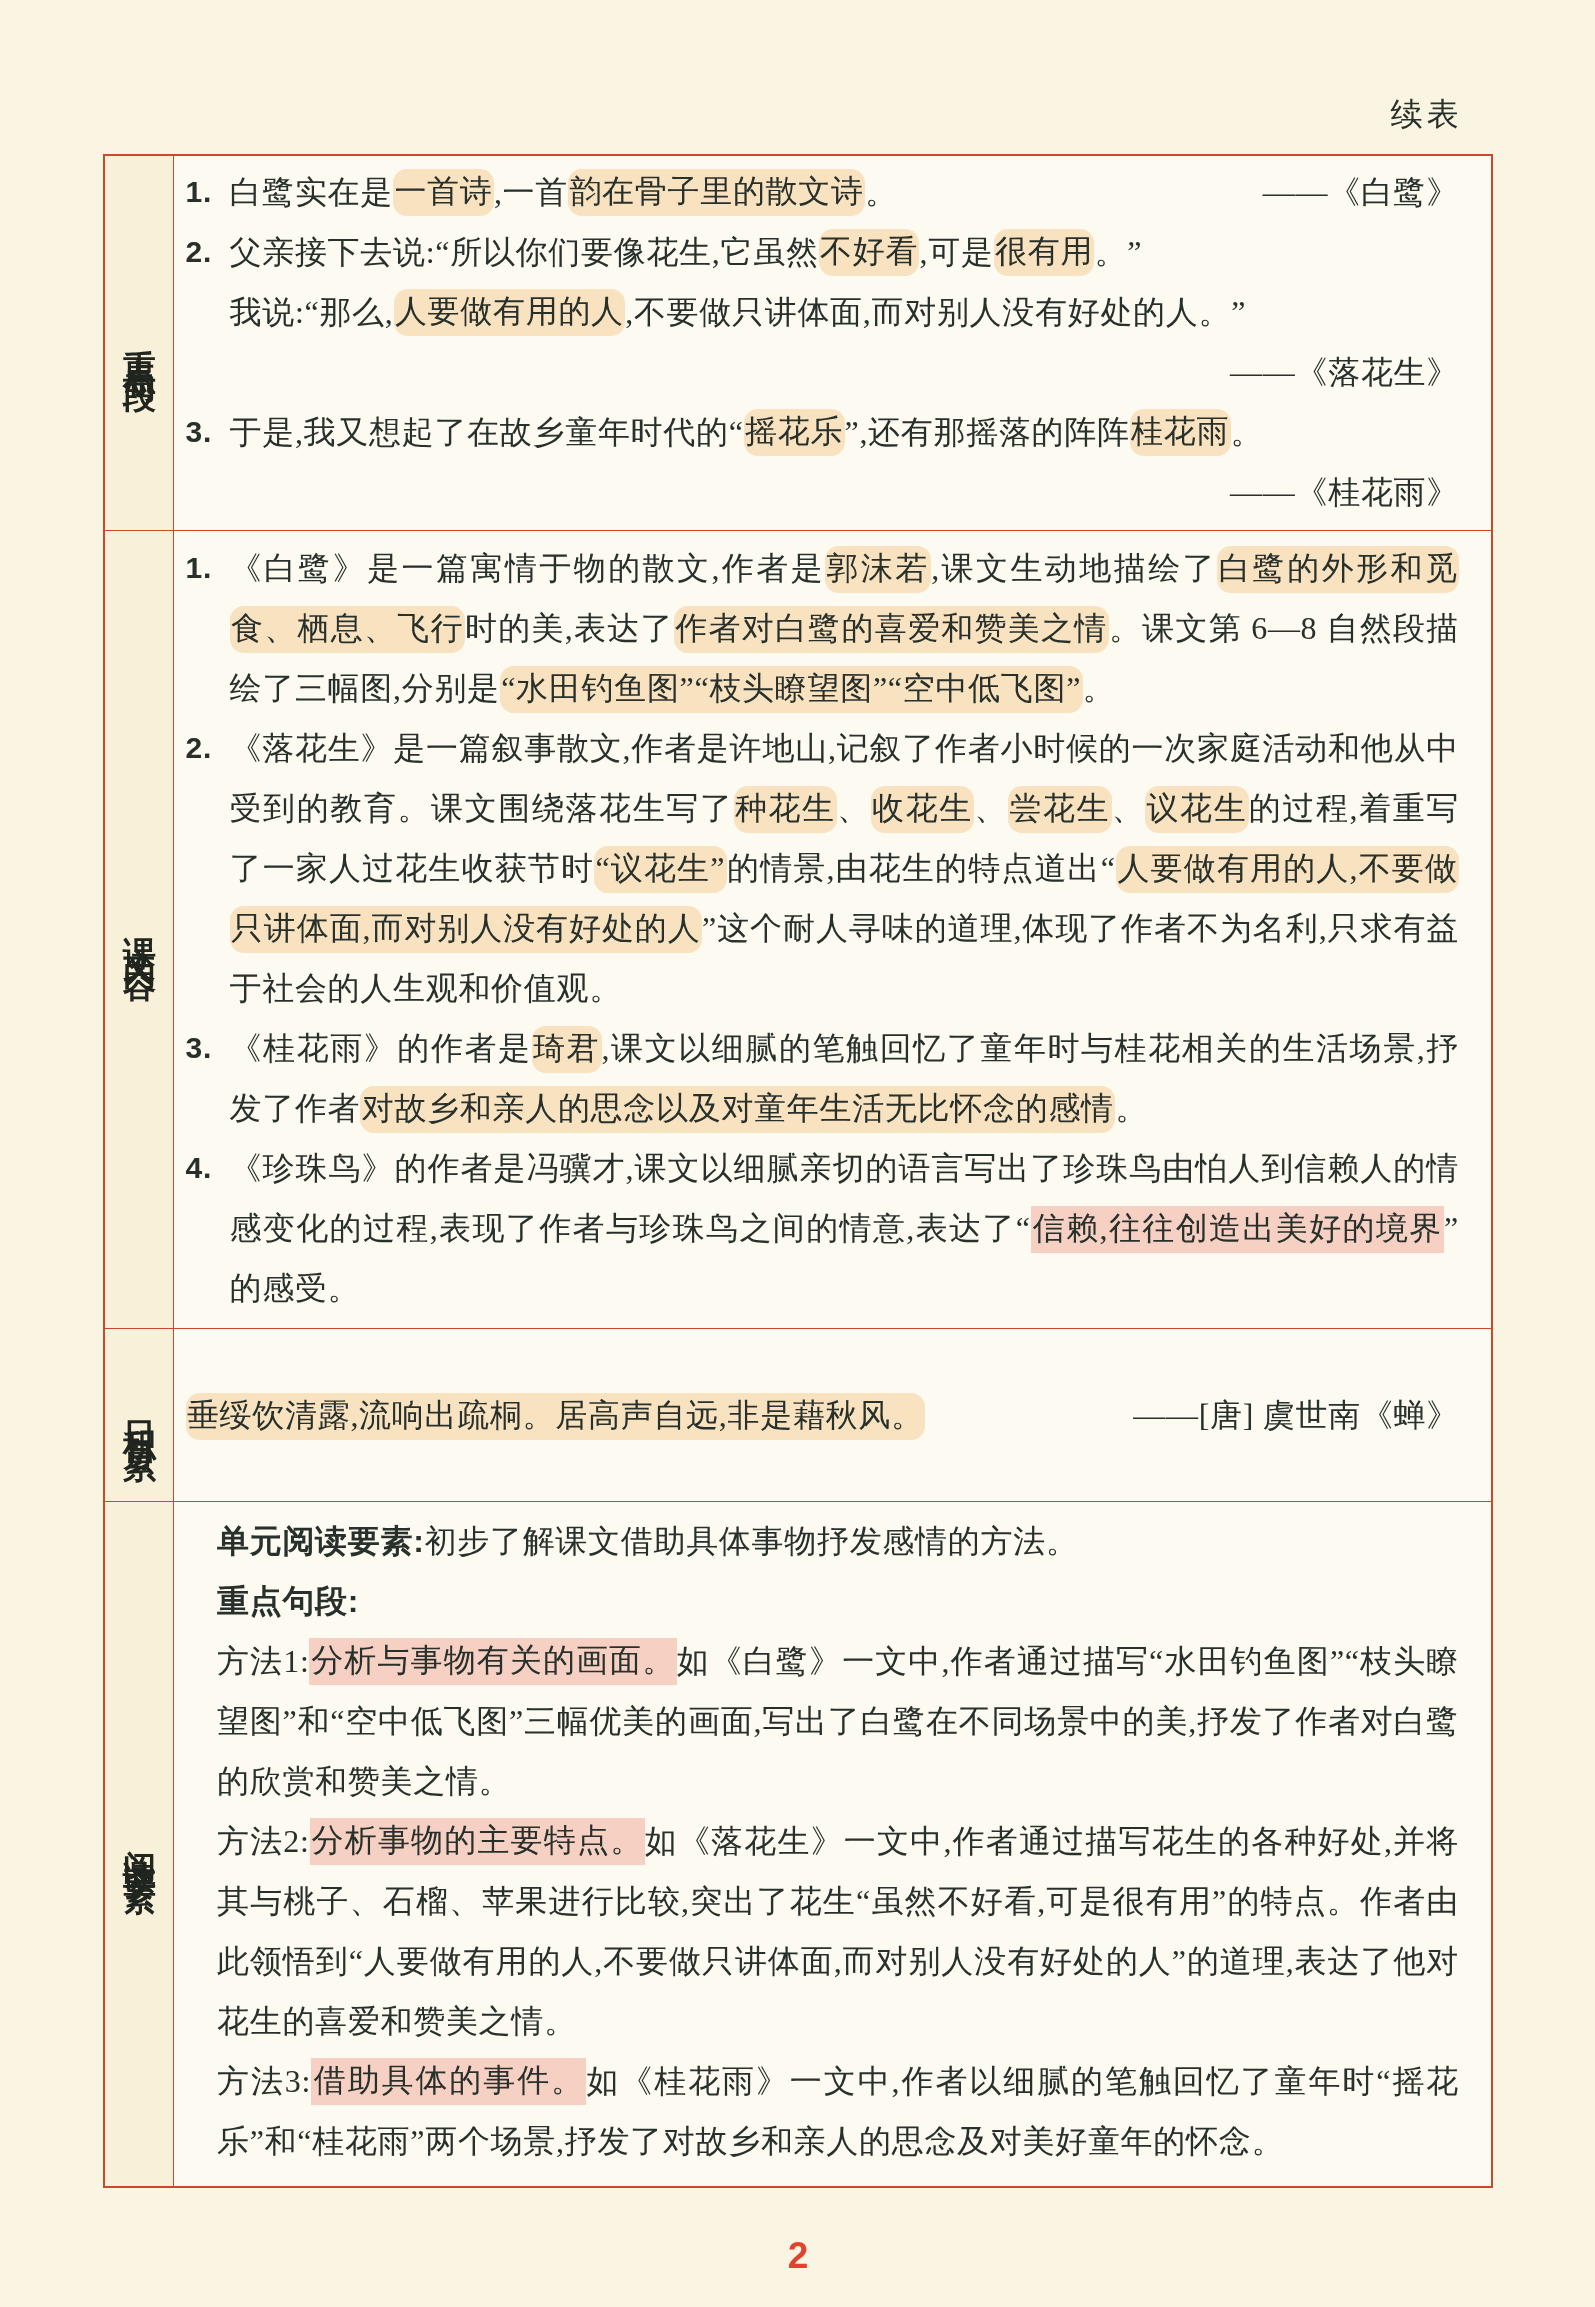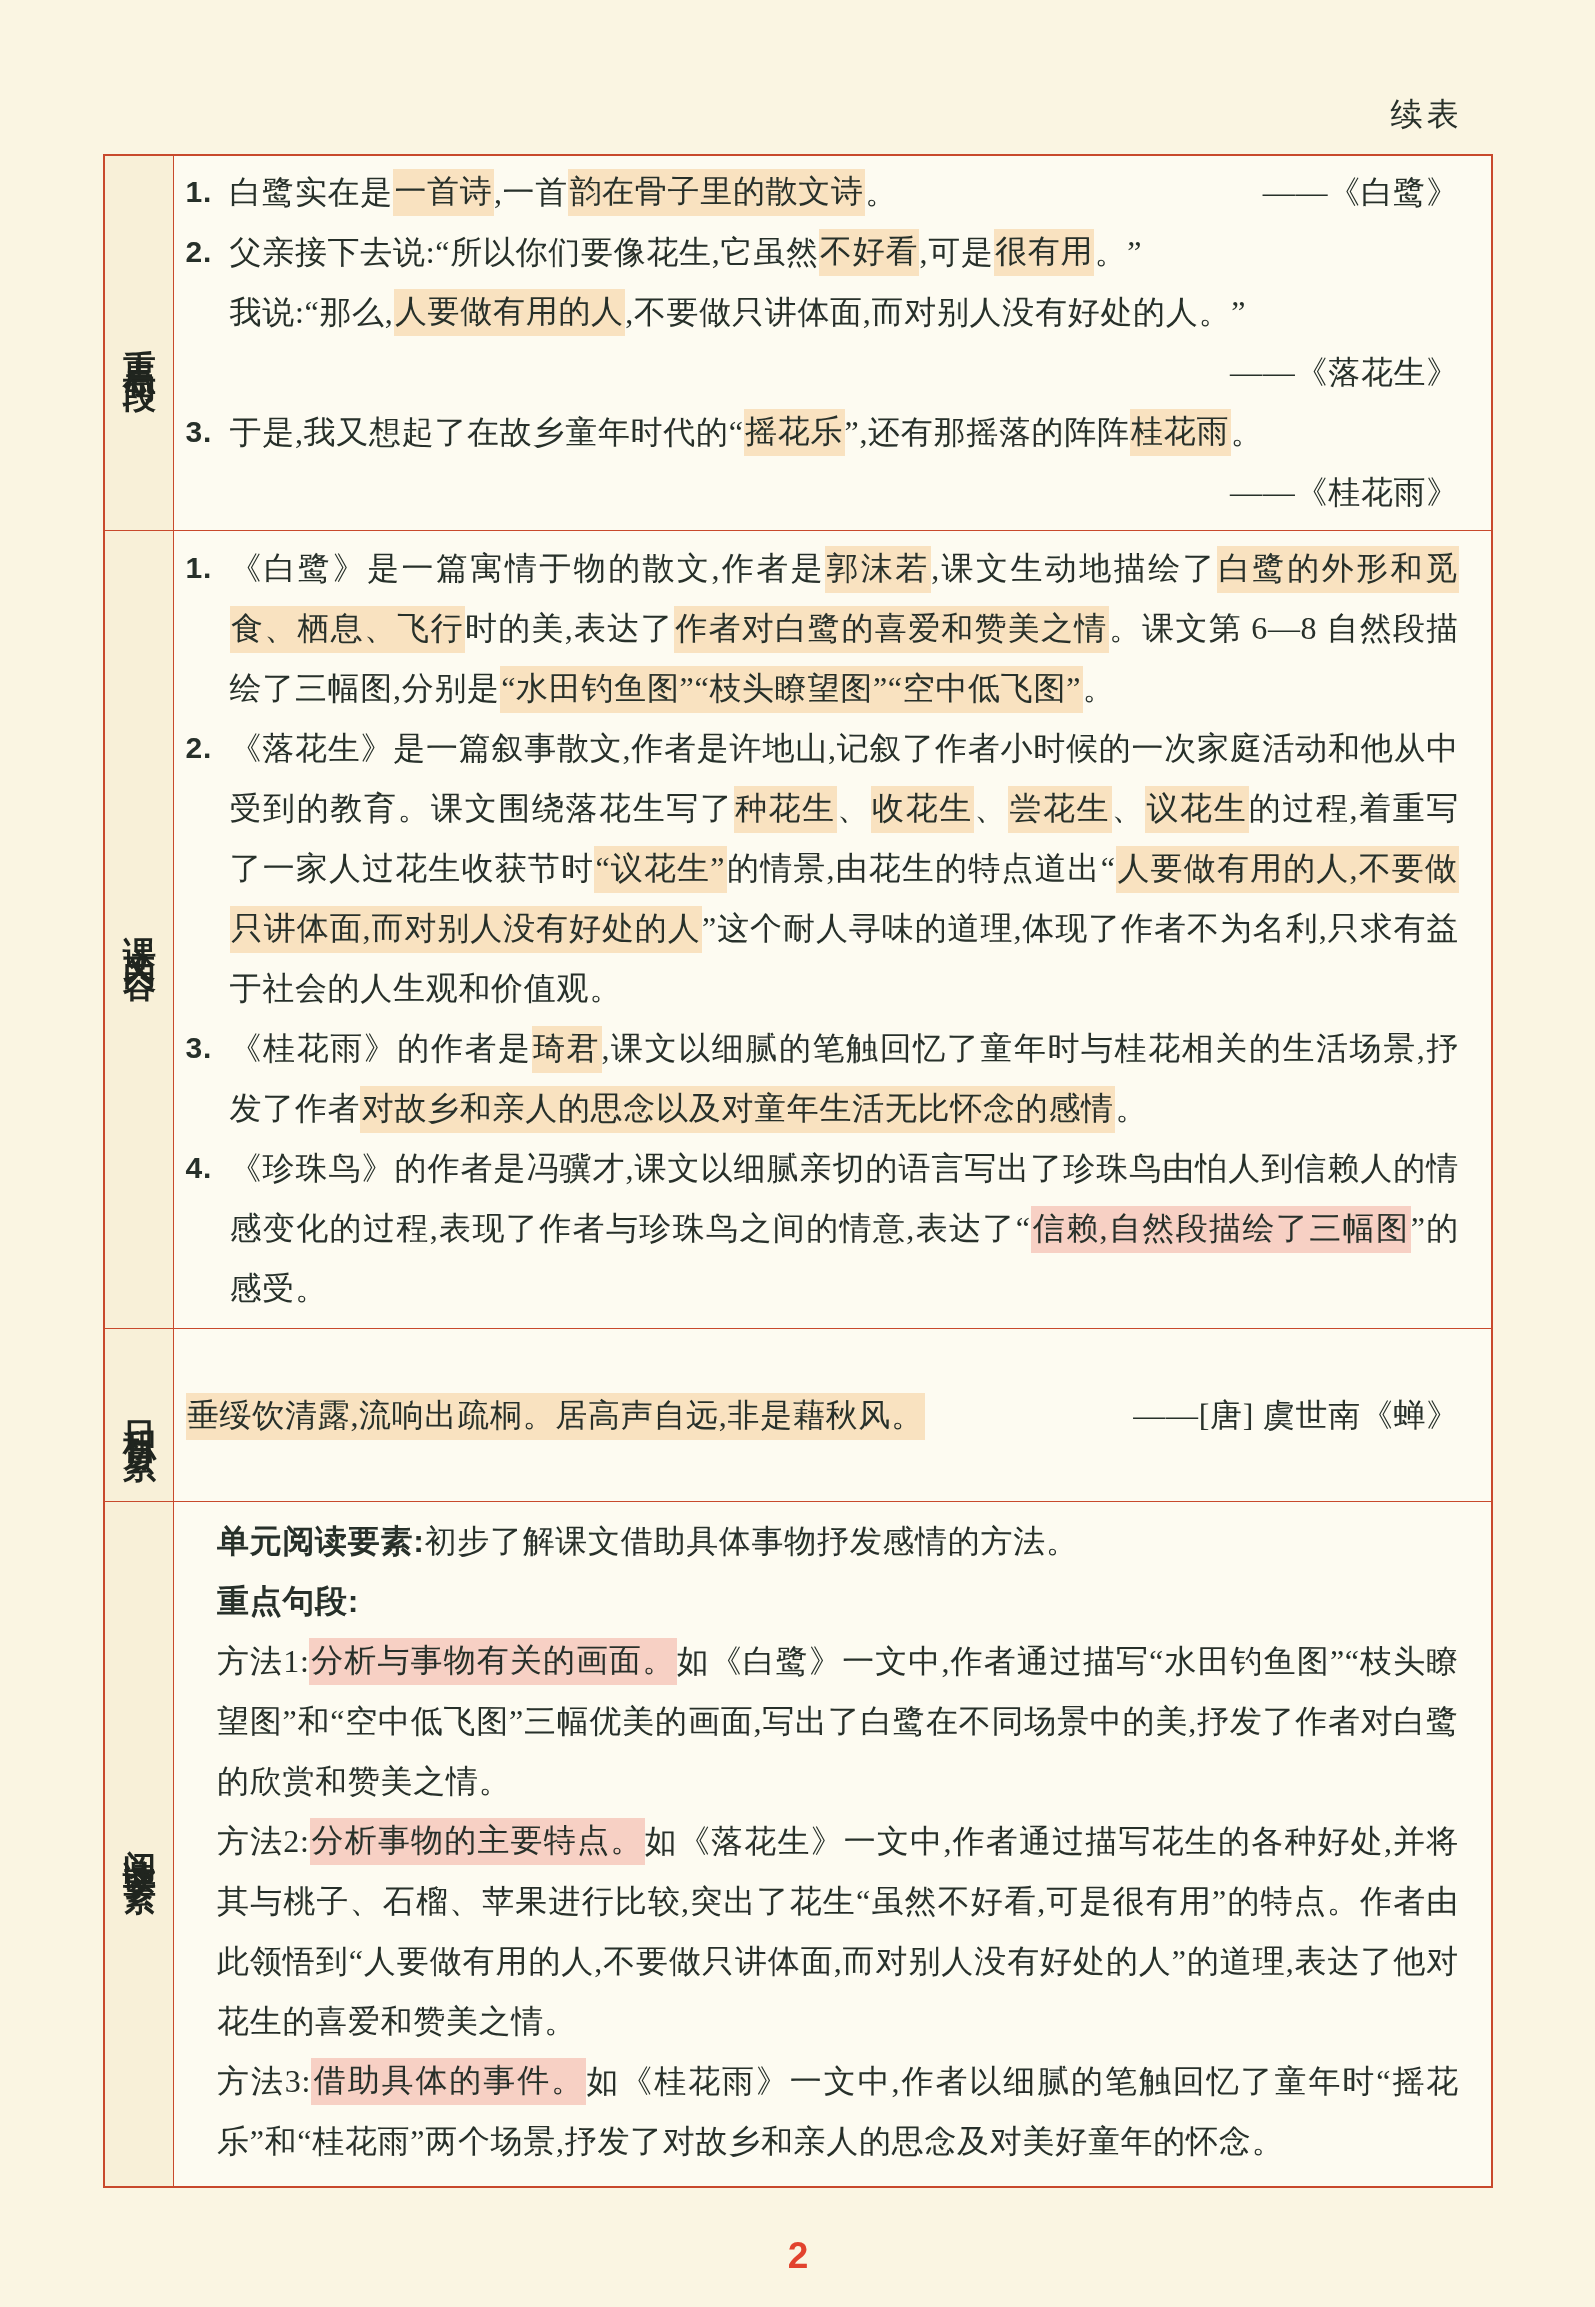"一首诗" .hl-peach { border-radius: none -> 14px }
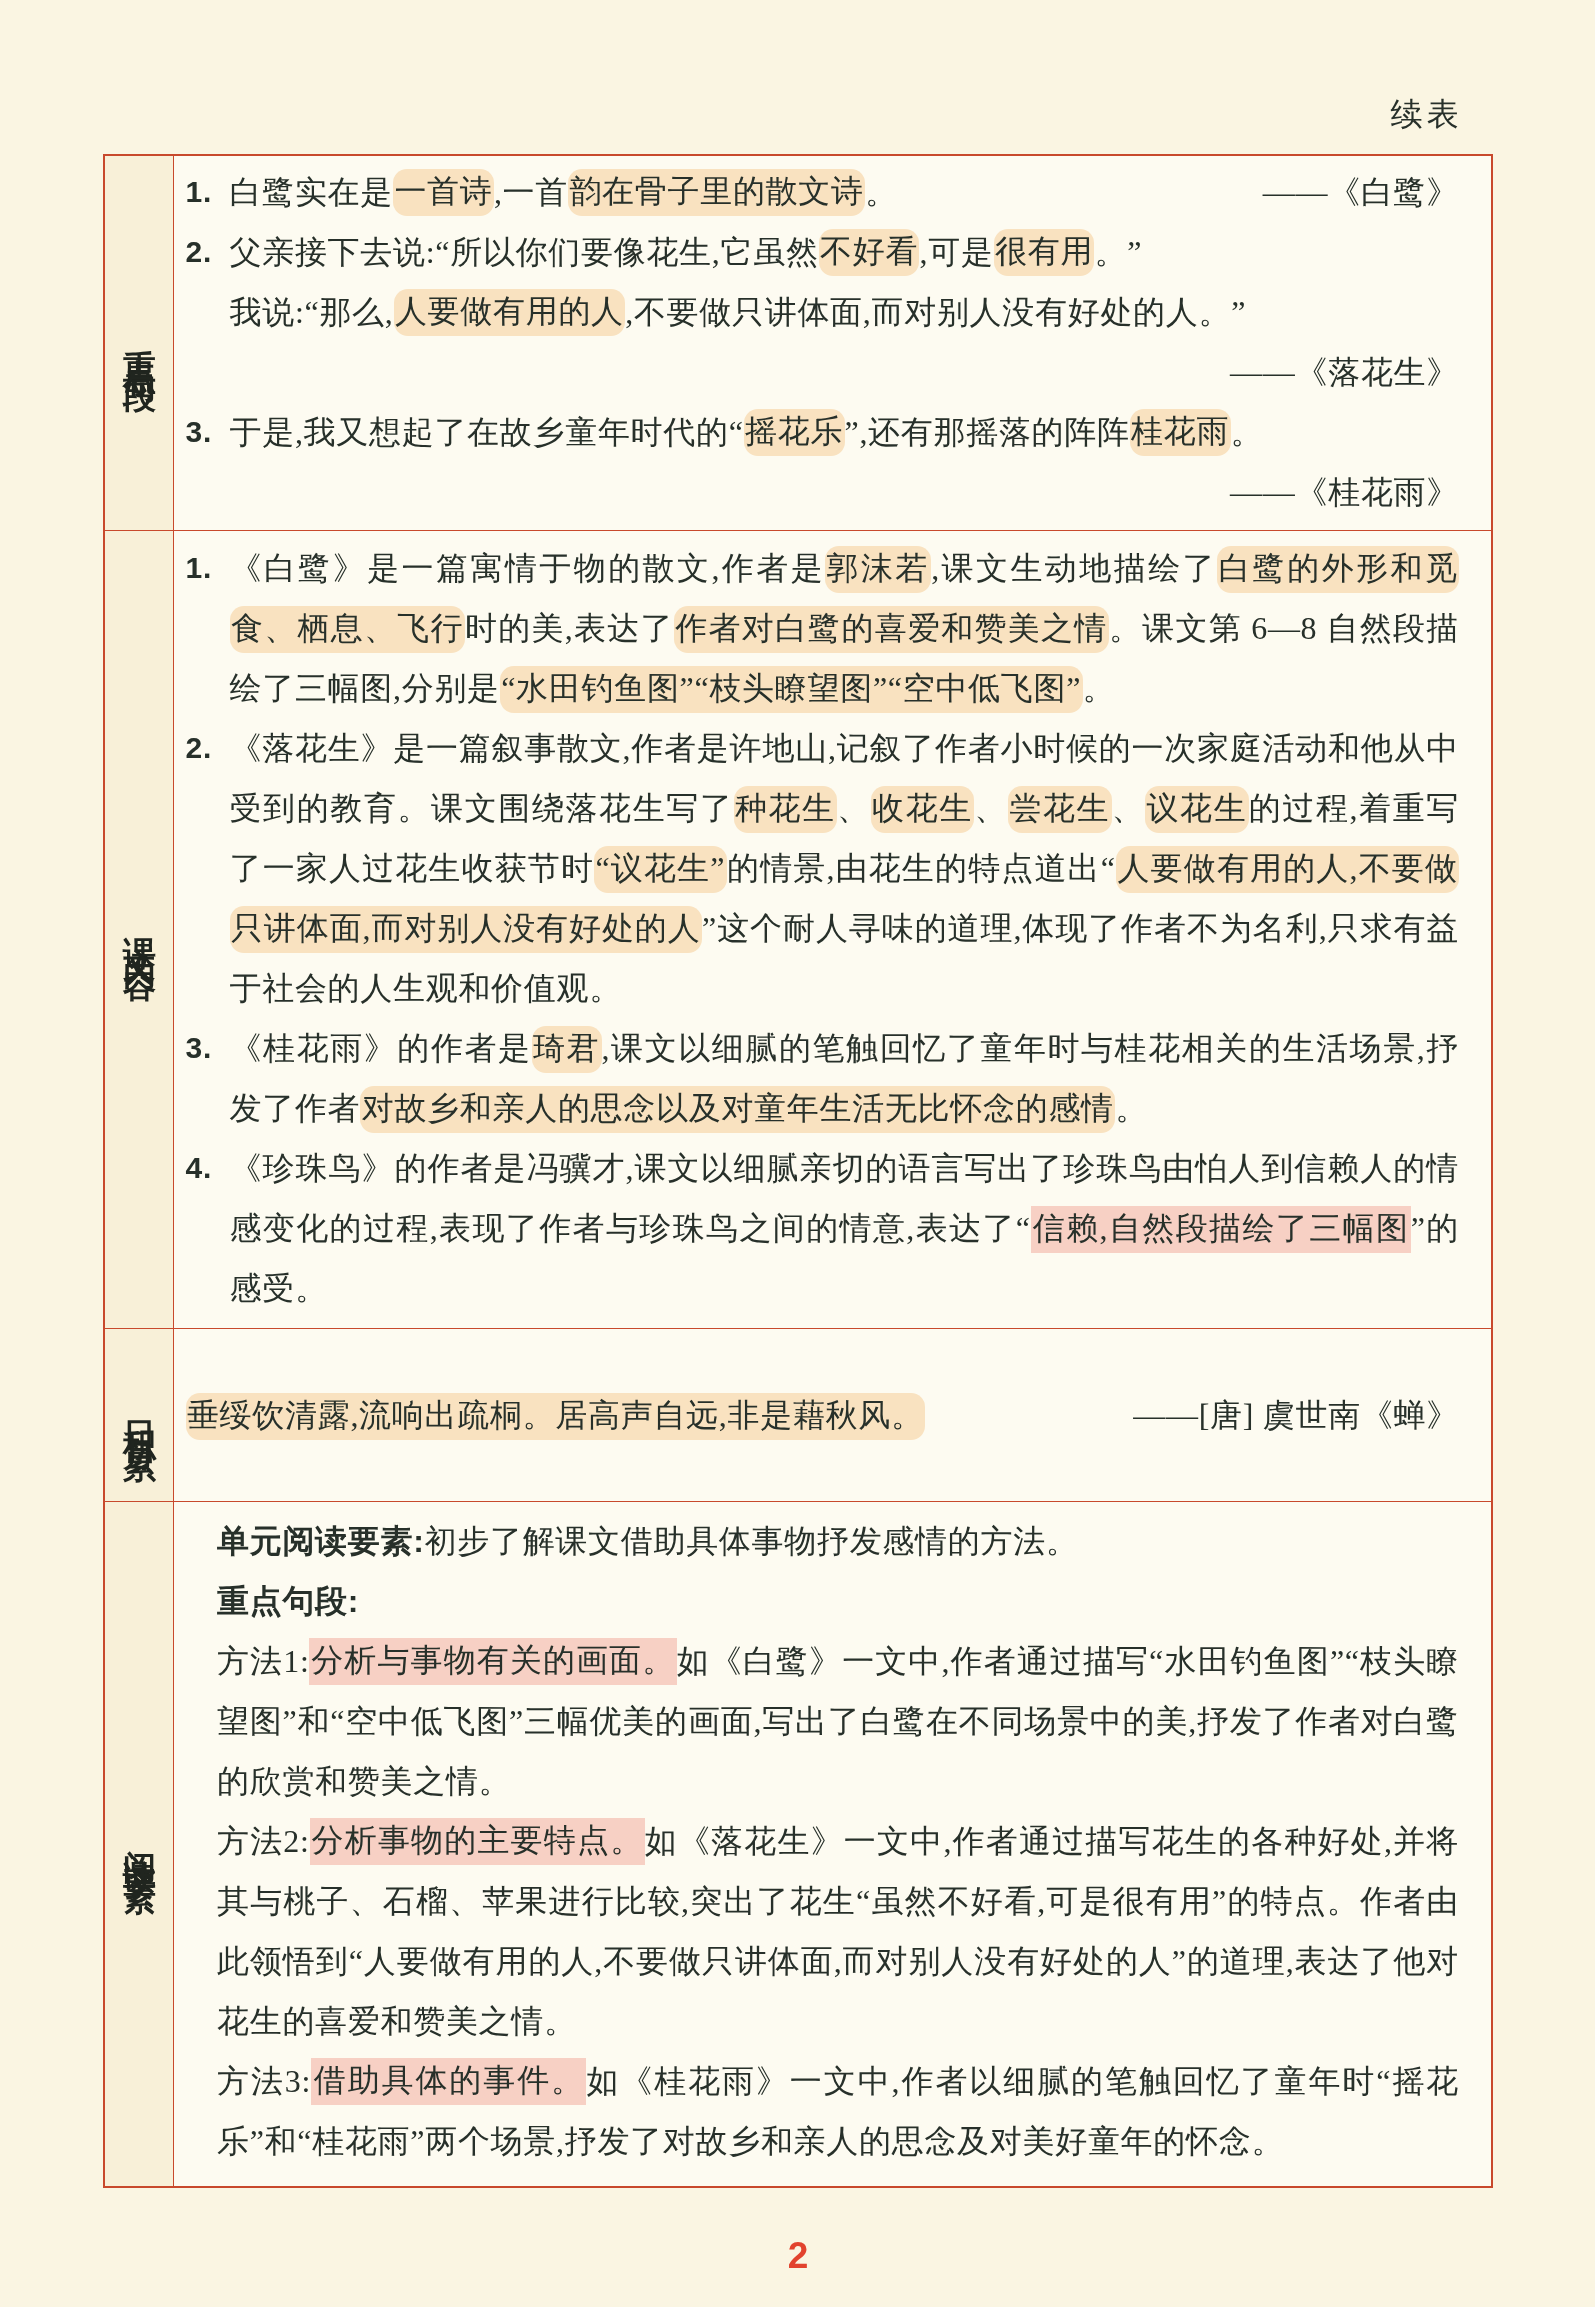"信赖,自然段描绘了三幅图" span.hl-pink { text: ,自然段描绘了三幅图 -> ,往往创造出美好的境界 }
